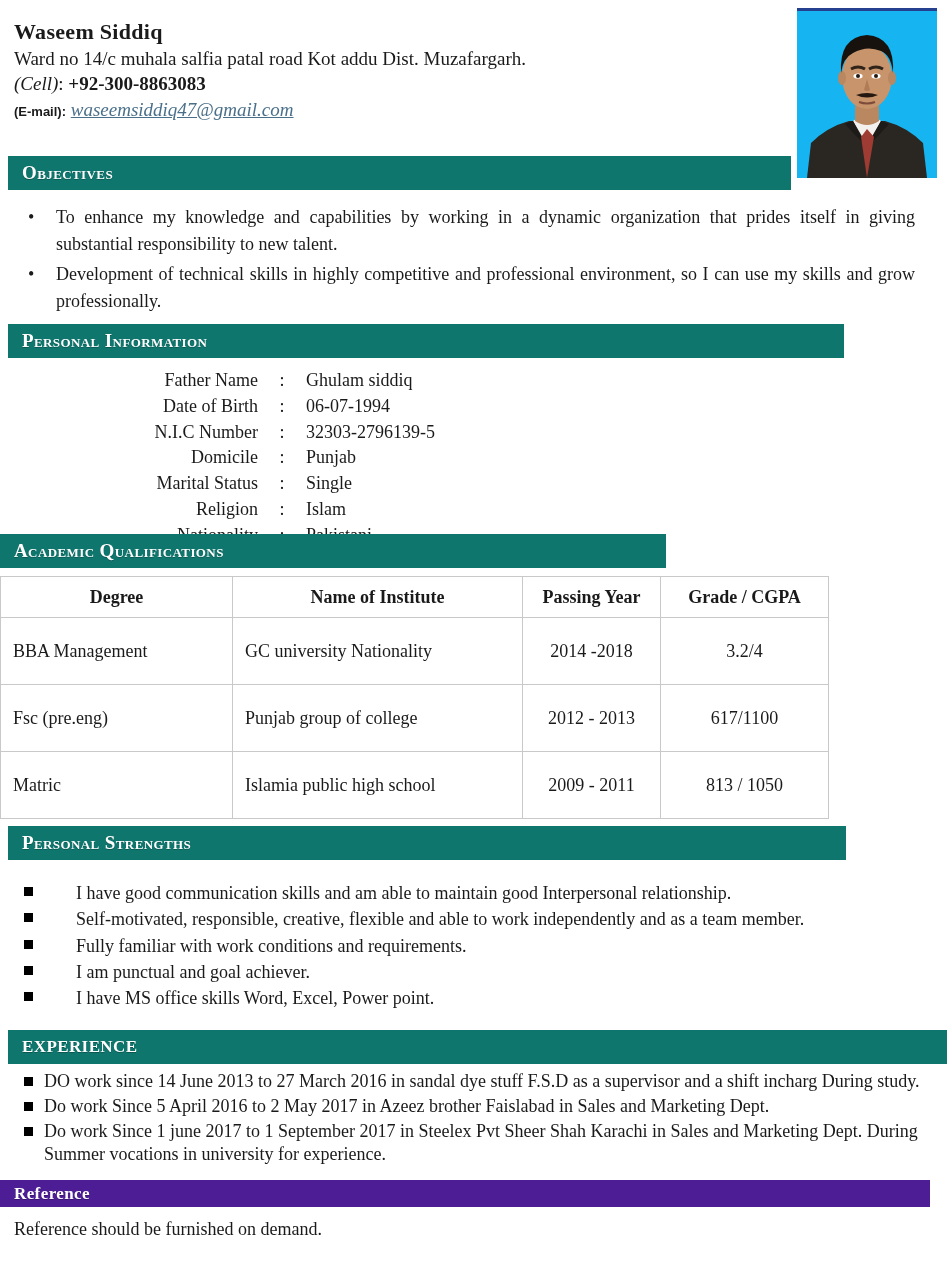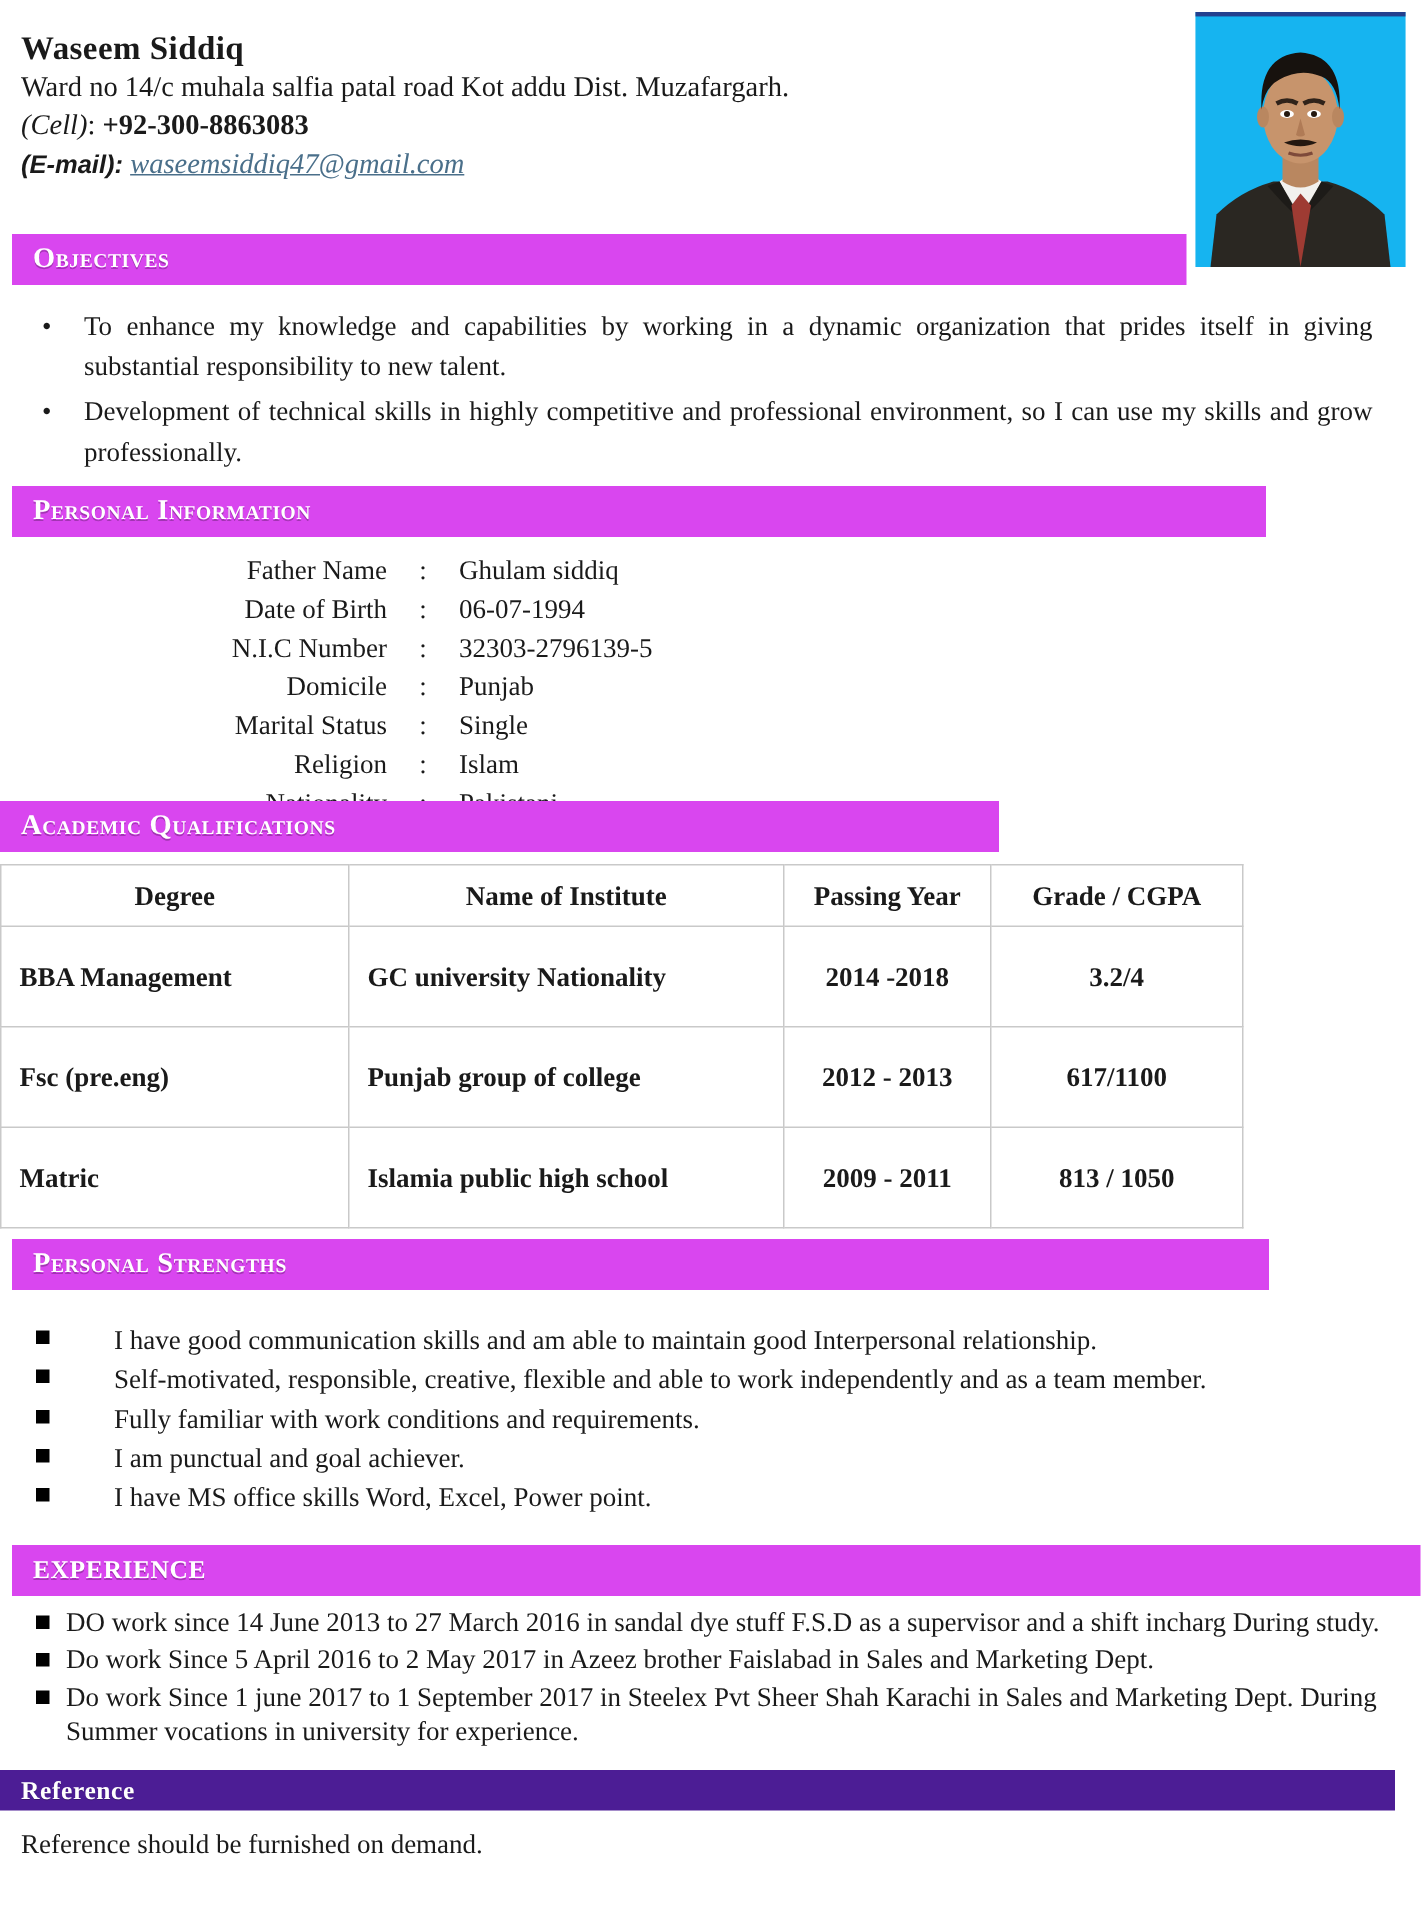"(E-mail):" .contact-label-mail { font-size: 17px -> 13px; font-style: italic -> none }
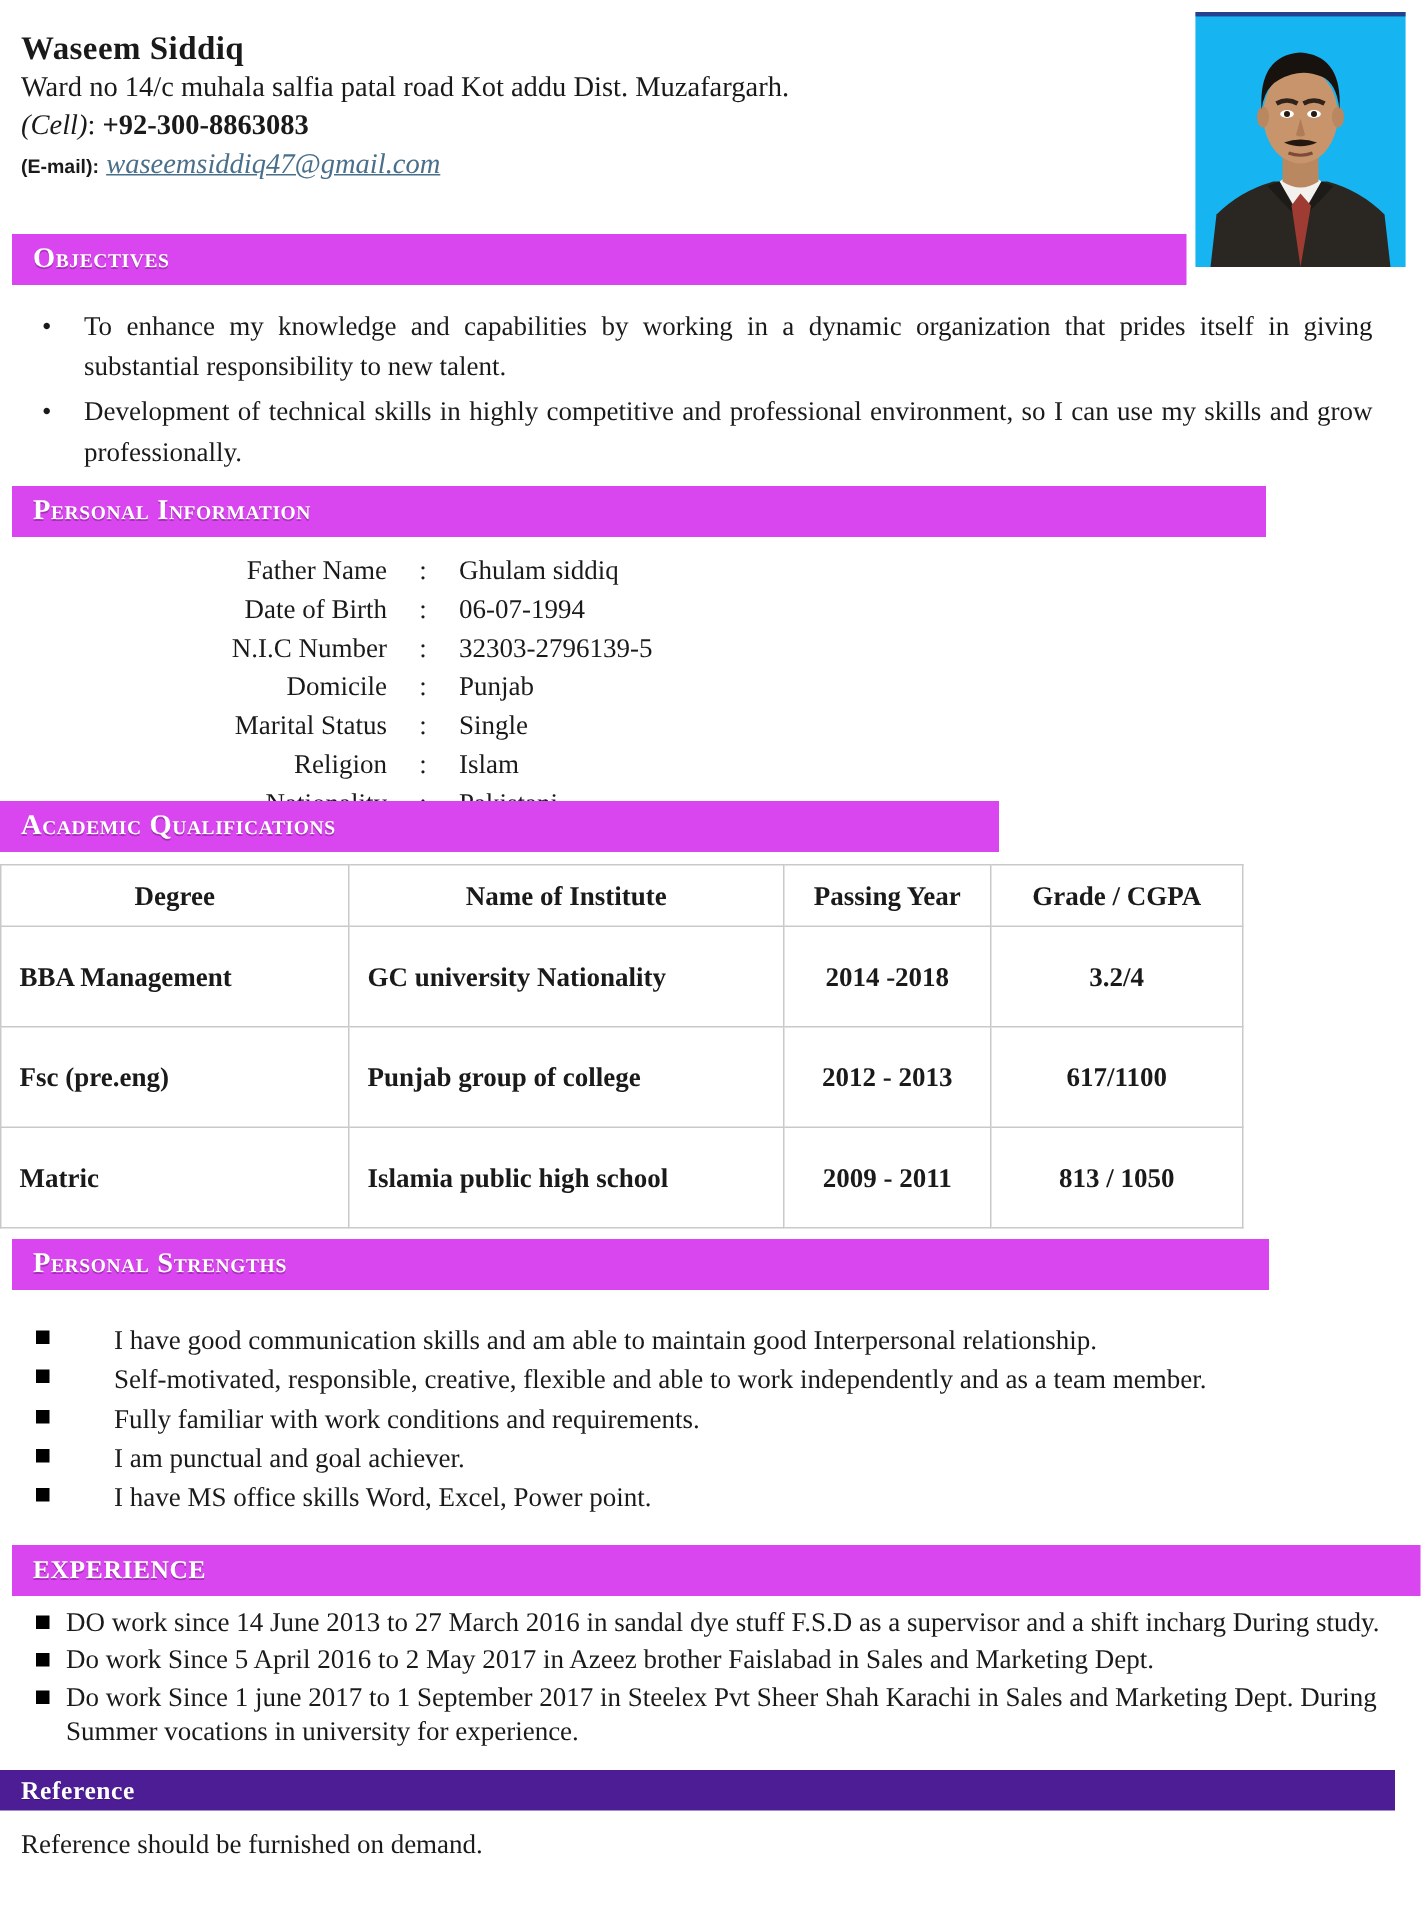"Objectives" .bar { background: #d946ef -> #0f766e }
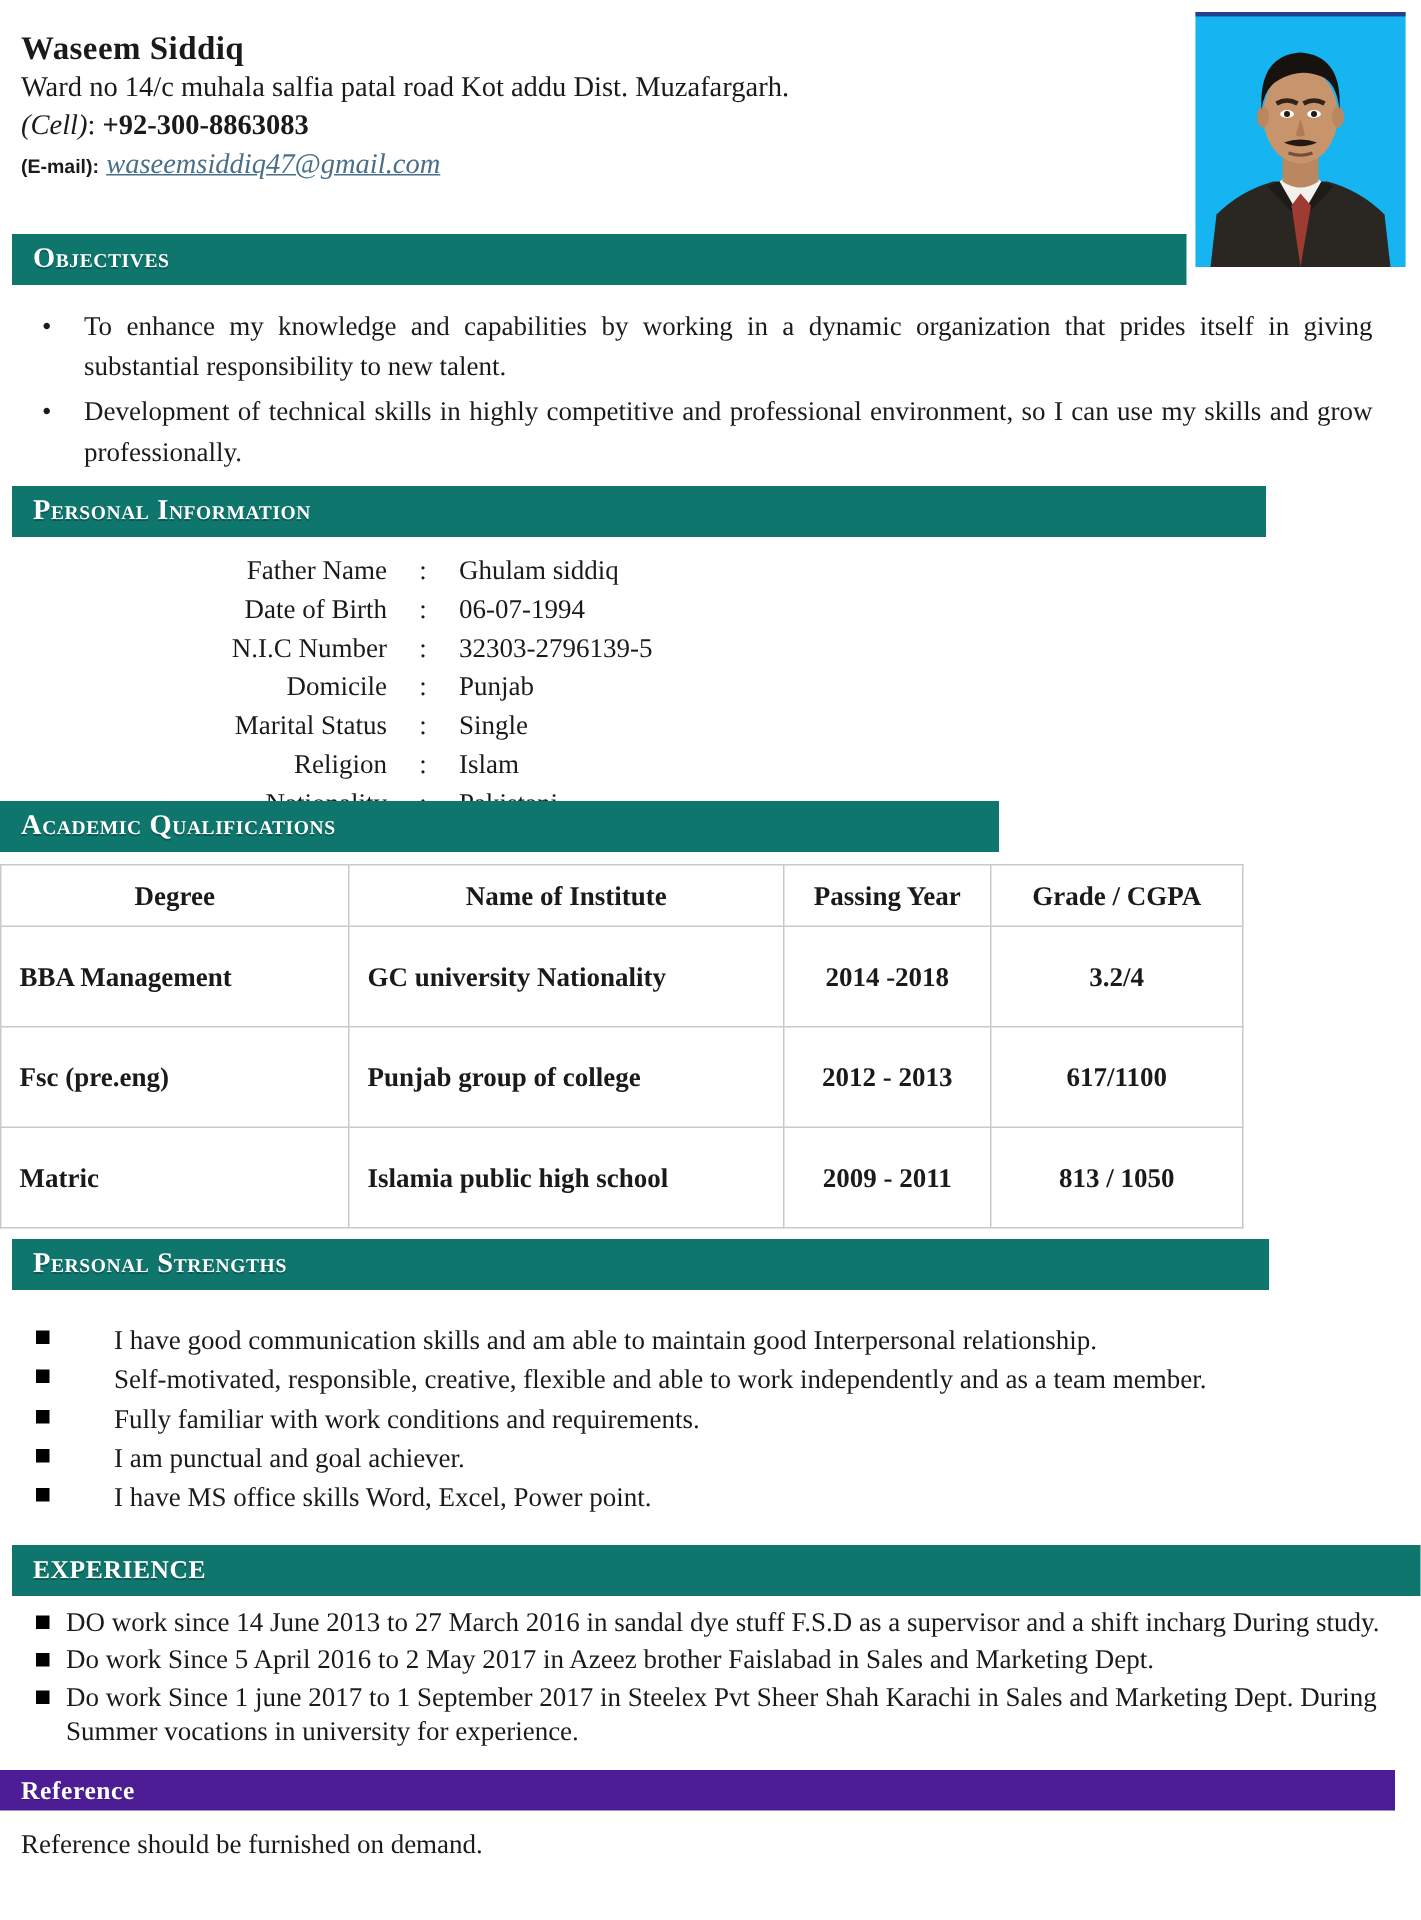"BBA Management" .acad th, .acad td { font-weight: bold -> none }
